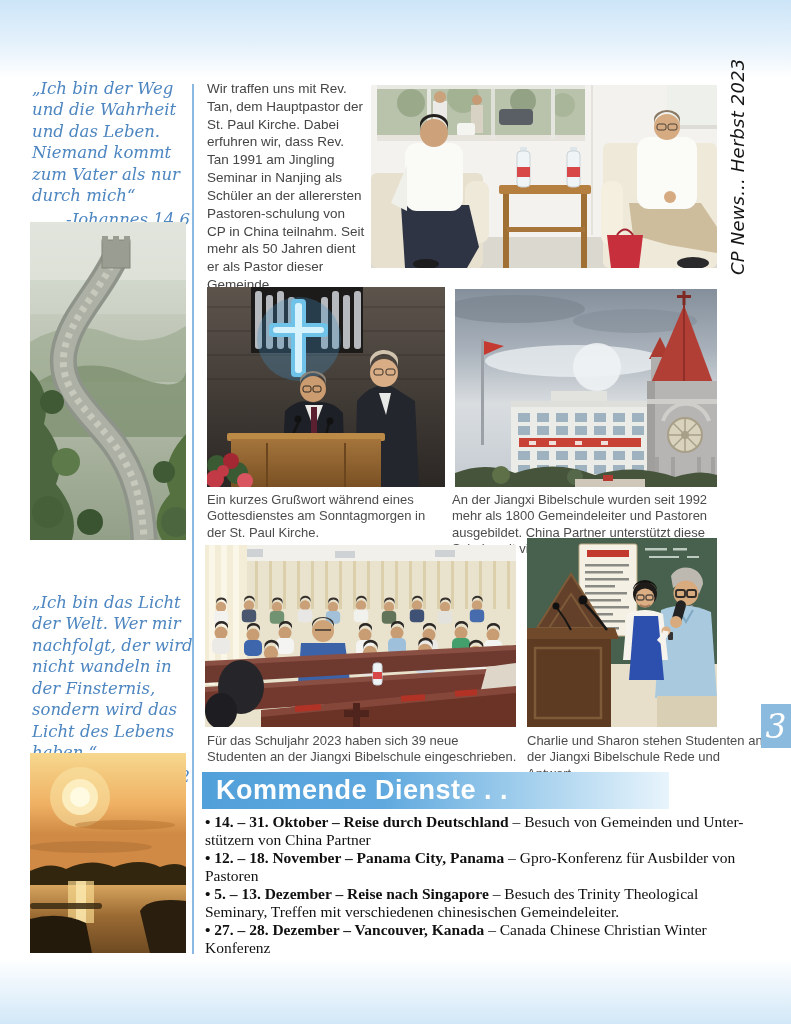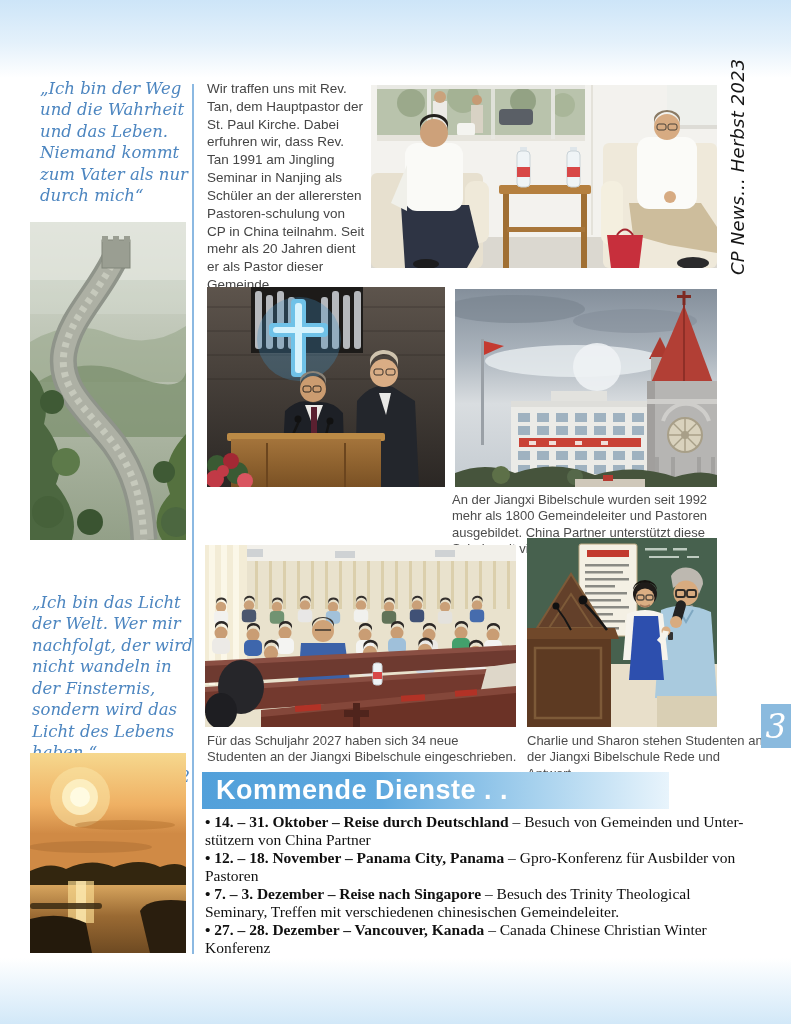"„Ich bin der Weg und" .q1 { left: 40px -> 32px }
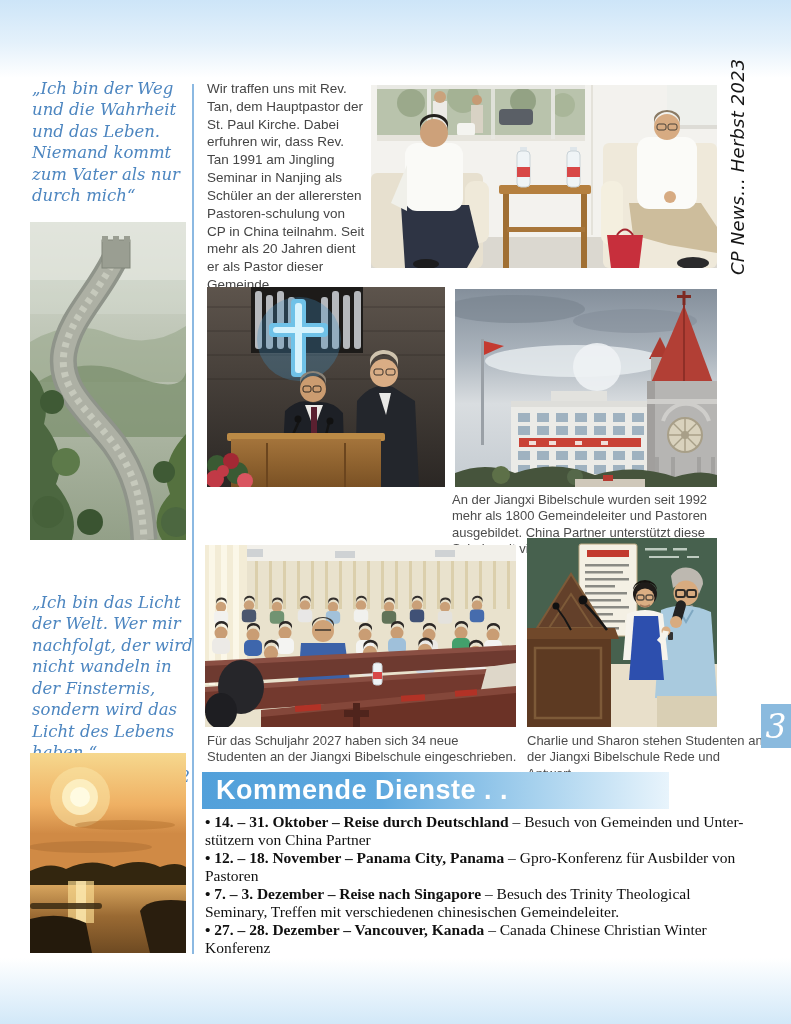"Wir traffen uns mit Rev." div.abs { text: 20 -> 50 }
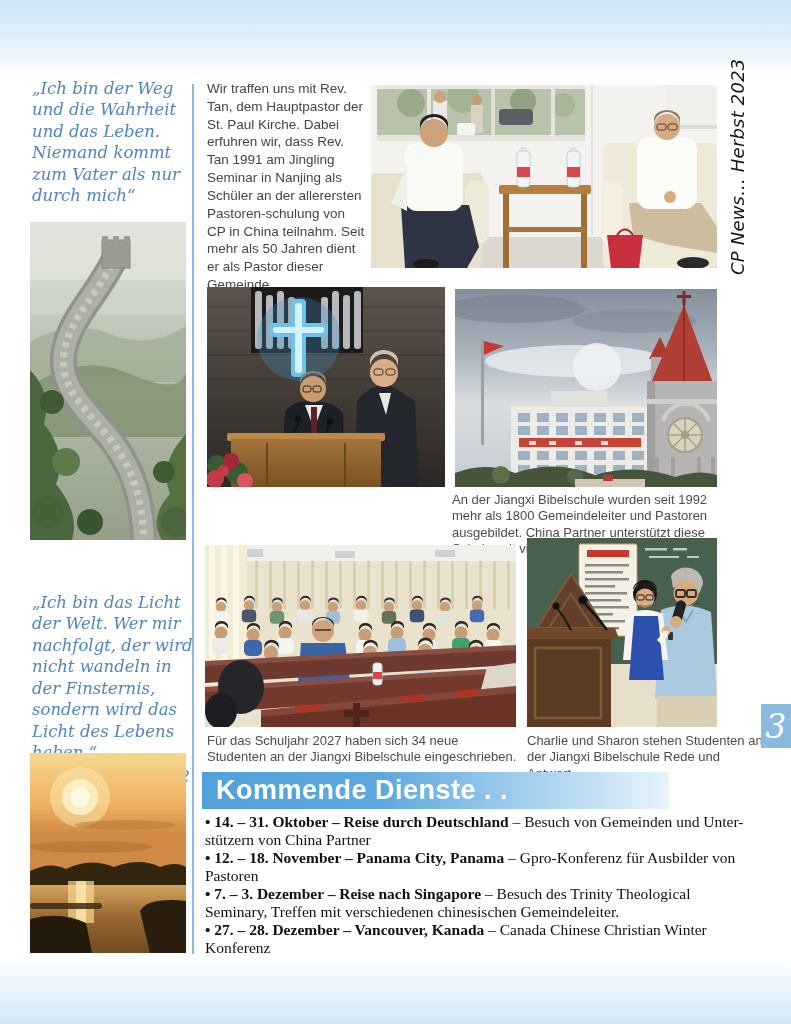"-Johannes 14,6" span.src { html: none -> <span>-Johannes 14,6</span> }
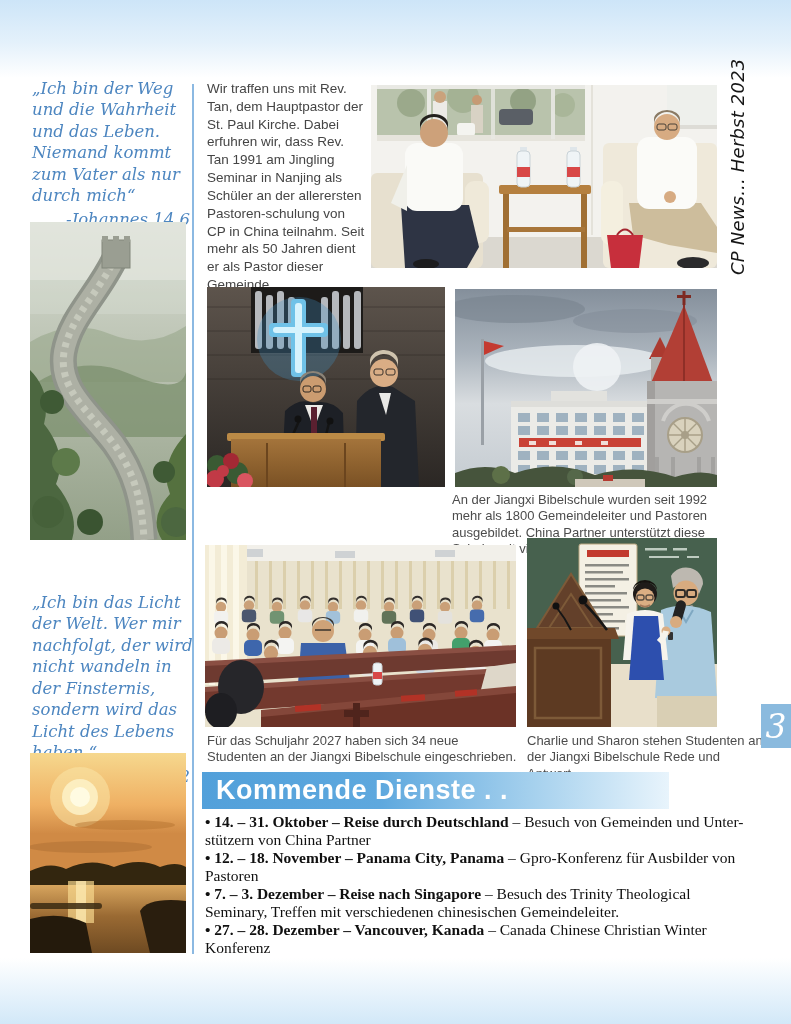"Ein kurzes Grußwort während eines" div.abs { html: none -> <div>Ein kurzes Grußwort während eines Gottesdienstes am Sonntagmorgen in der St. Paul Kirche.</div> }
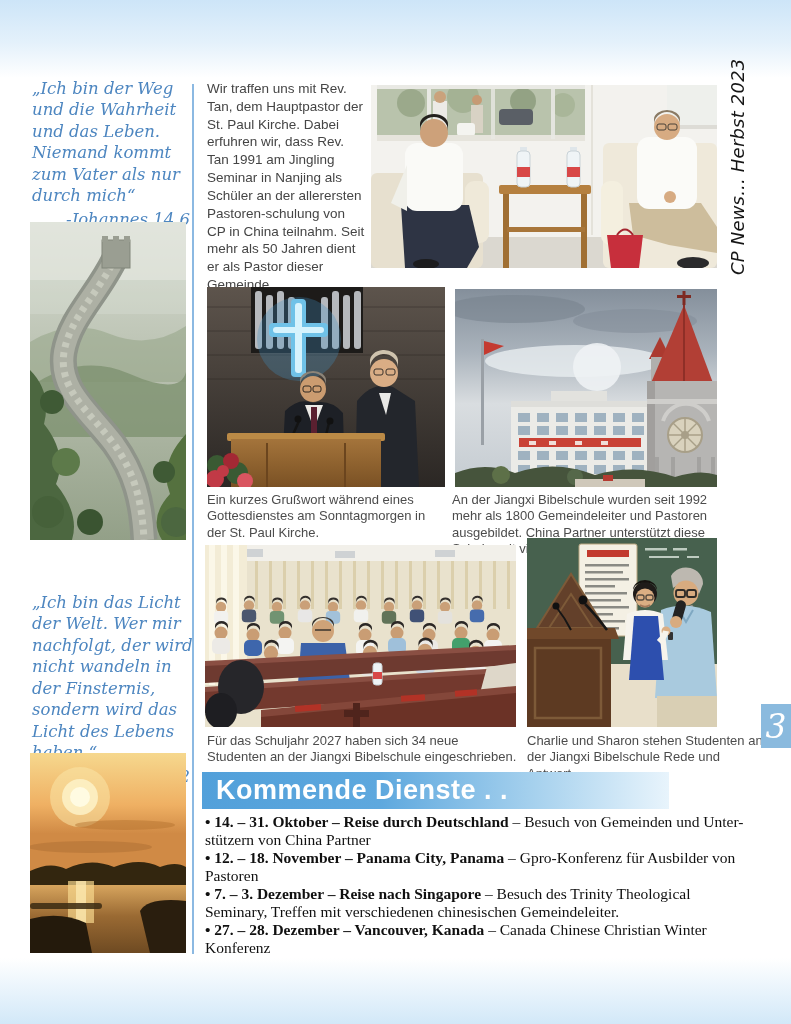"Für das Schuljahr 2027 haben" div.abs { text: 2027 haben sich 34 -> 2023 haben sich 39 }
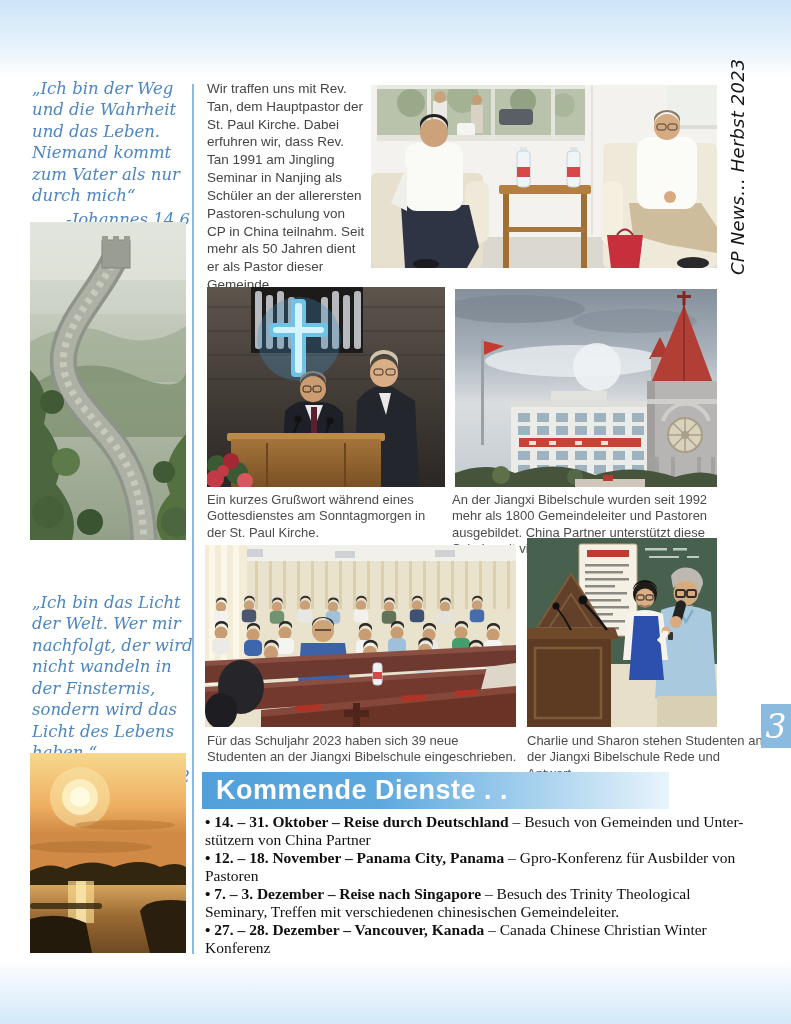"• 7. – 3. Dezember" span.b { text: 7. – 3 -> 5. – 13 }
